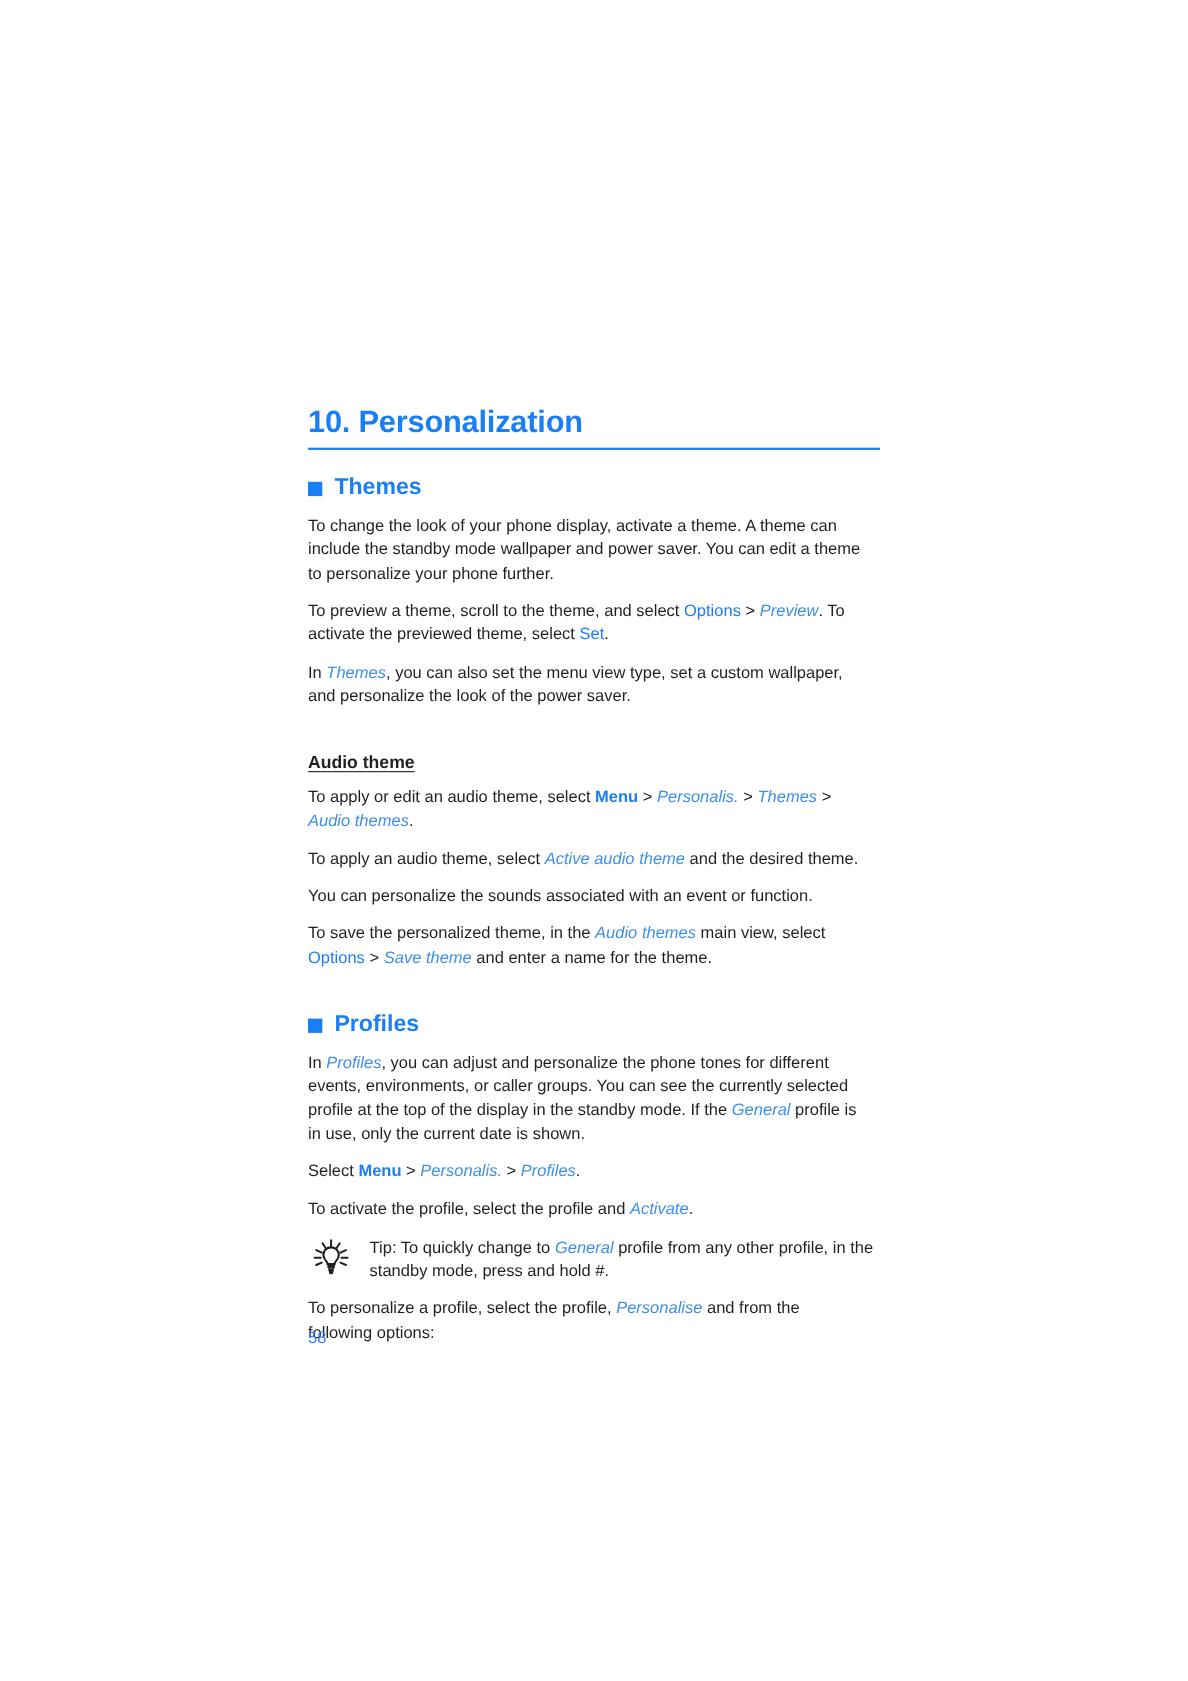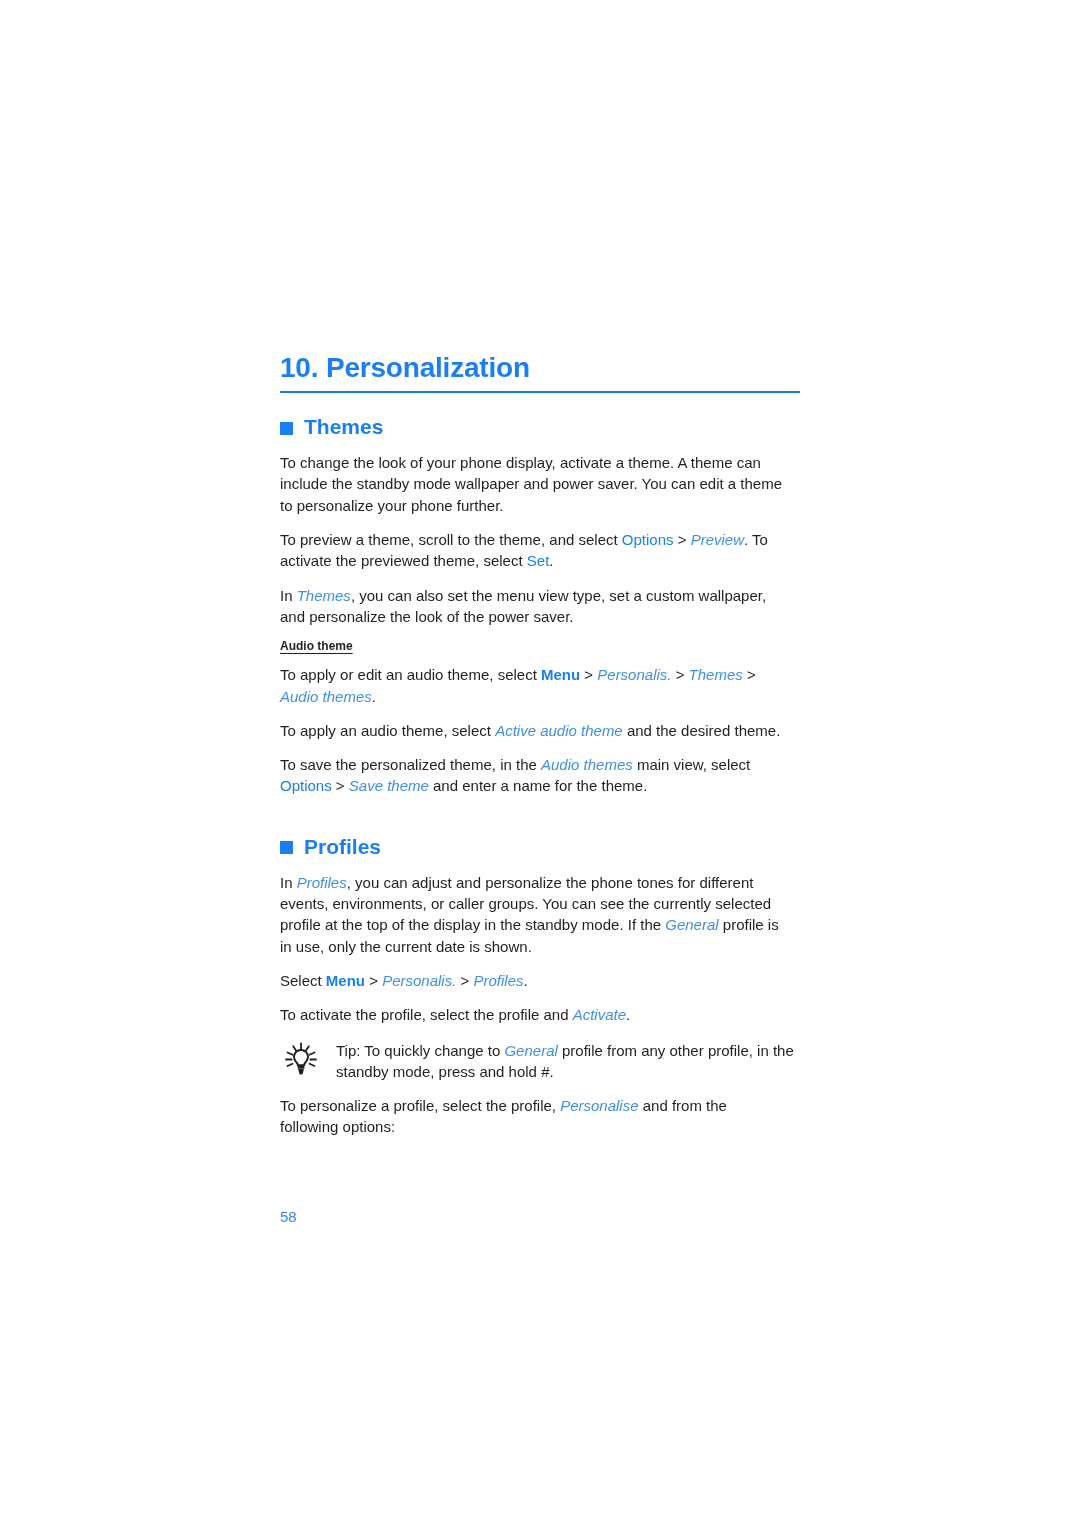"10. Personalization" .page { top: 0 -> 16px }
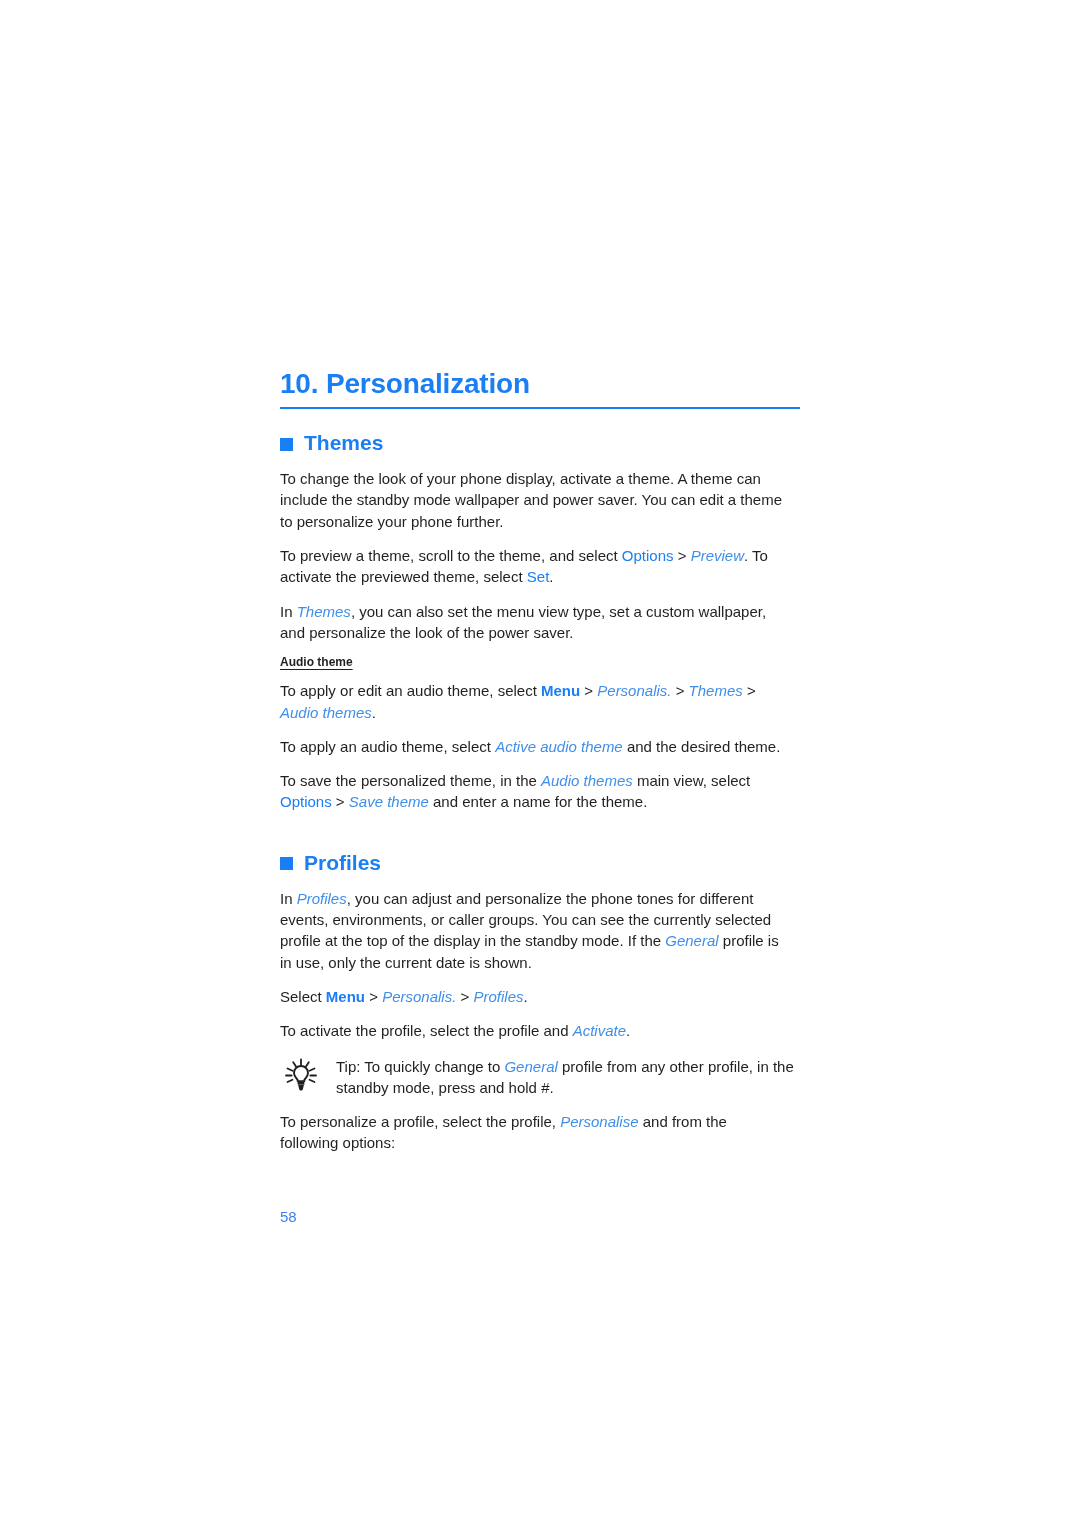"Audio theme" .sub-head { font-size: 12px -> 16px; margin-top: 12px -> 42px }
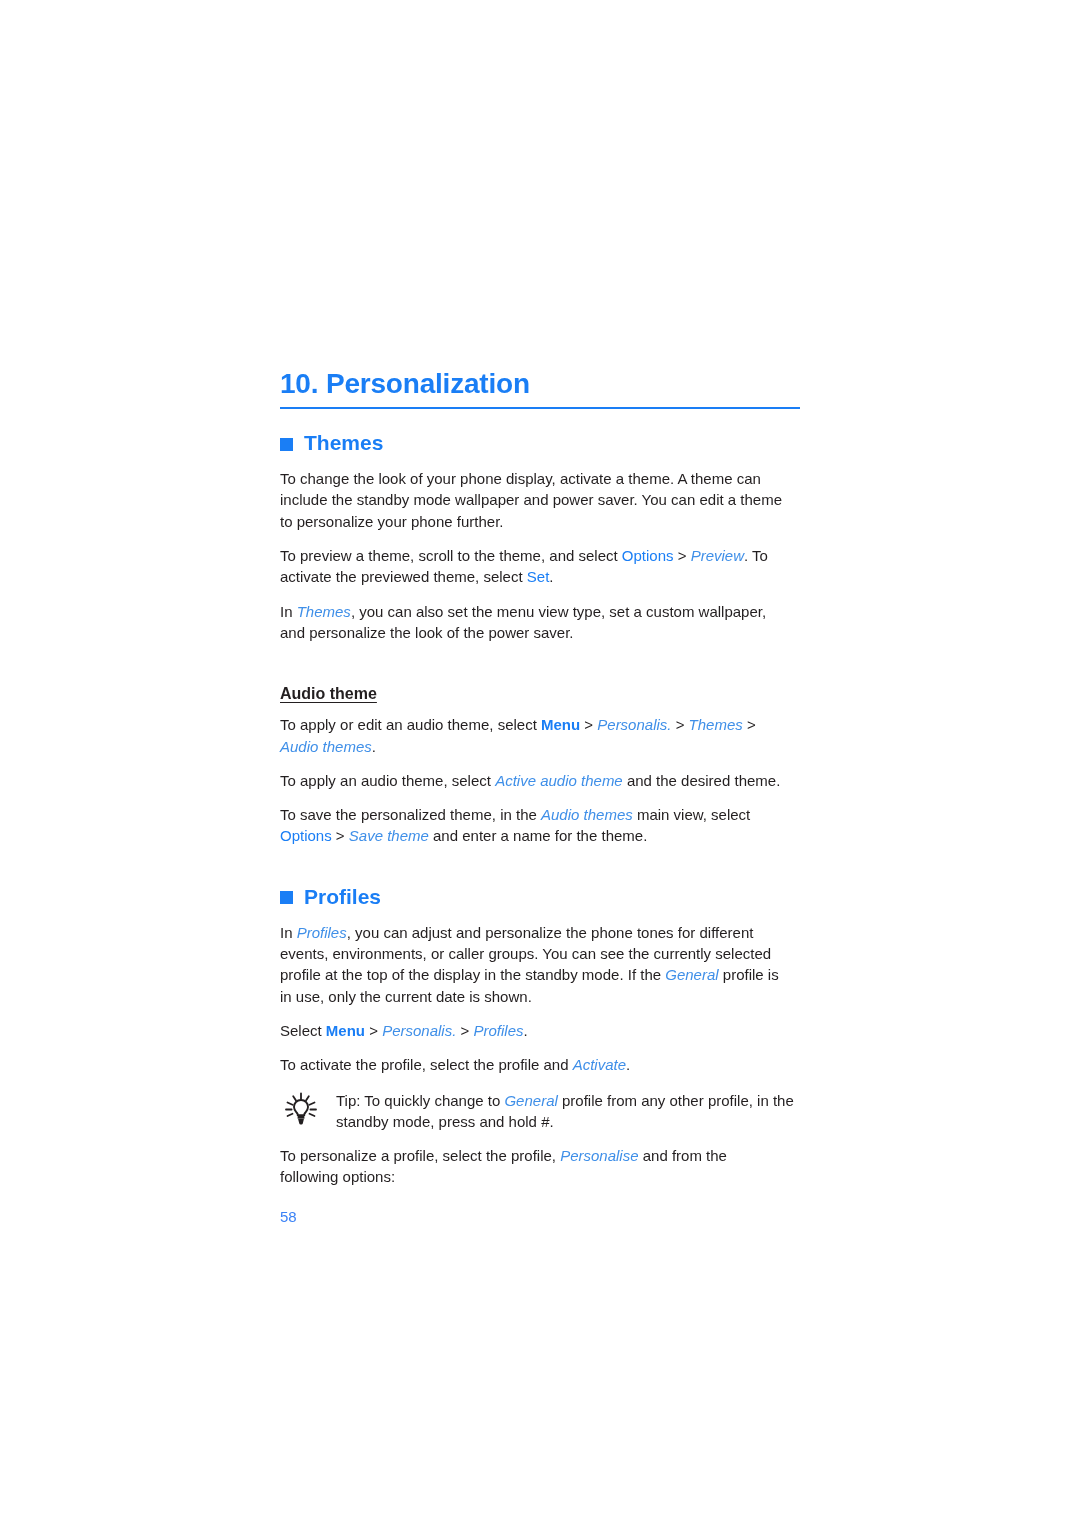"You can personalize the sounds" p.body { html: none -> <p>You can personalize the sounds associated with an event or function.</p> }
